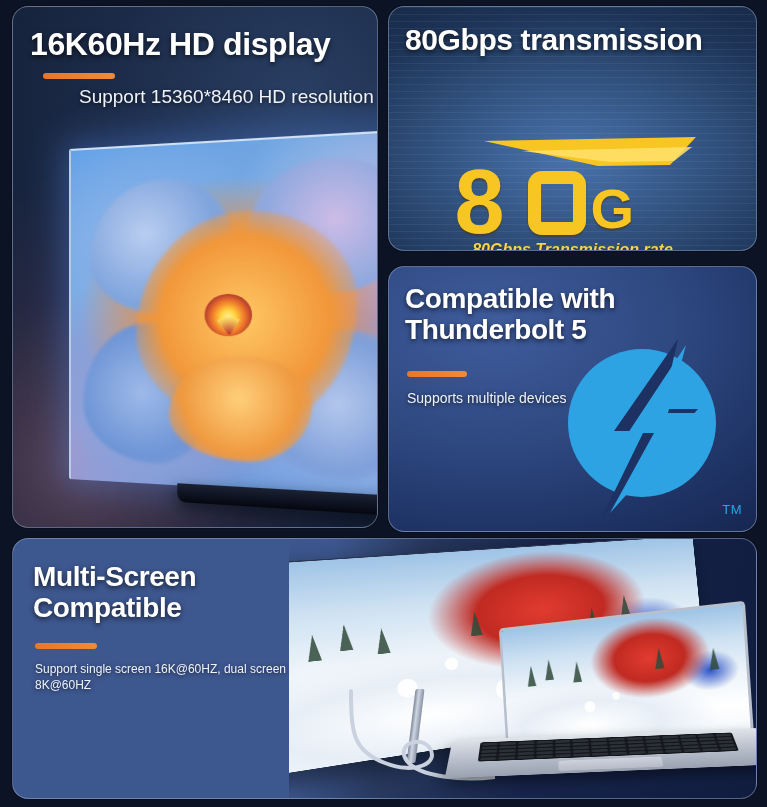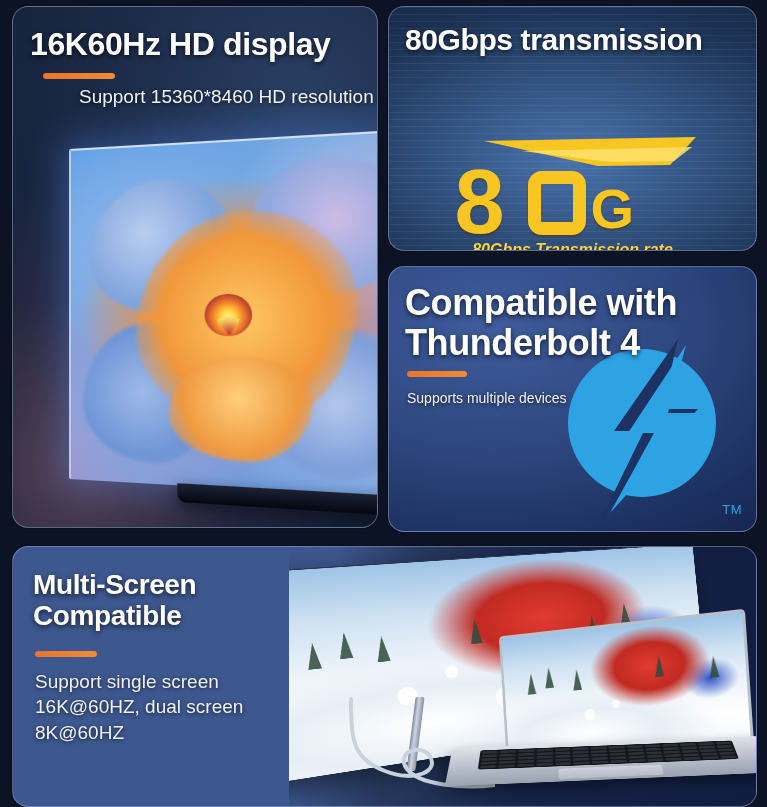"Compatible with" #t-tbolt { font-size: 36px -> 28px }
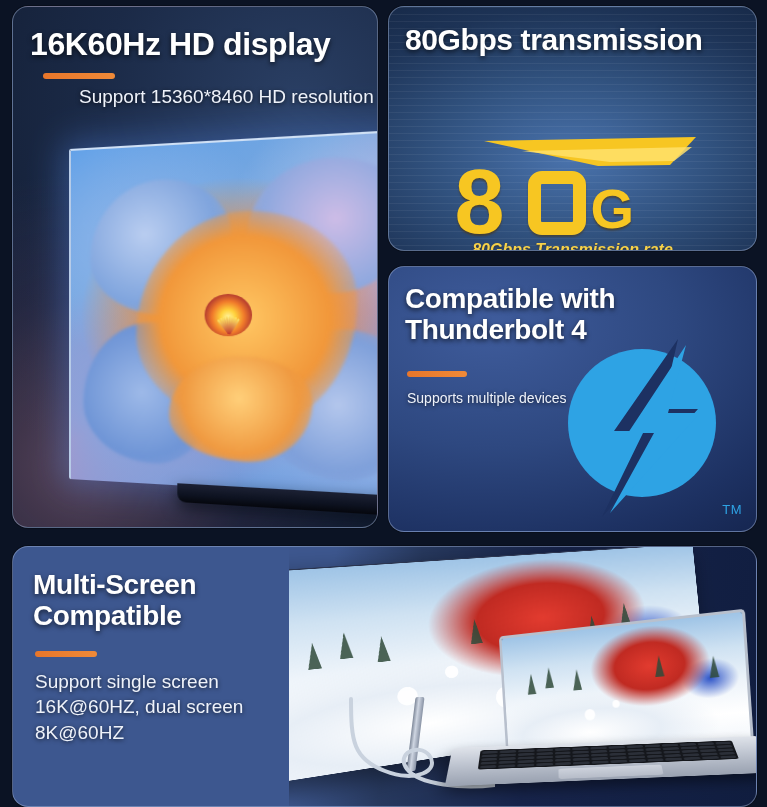"Thunderbolt 4" div { text: 4 -> 5 }
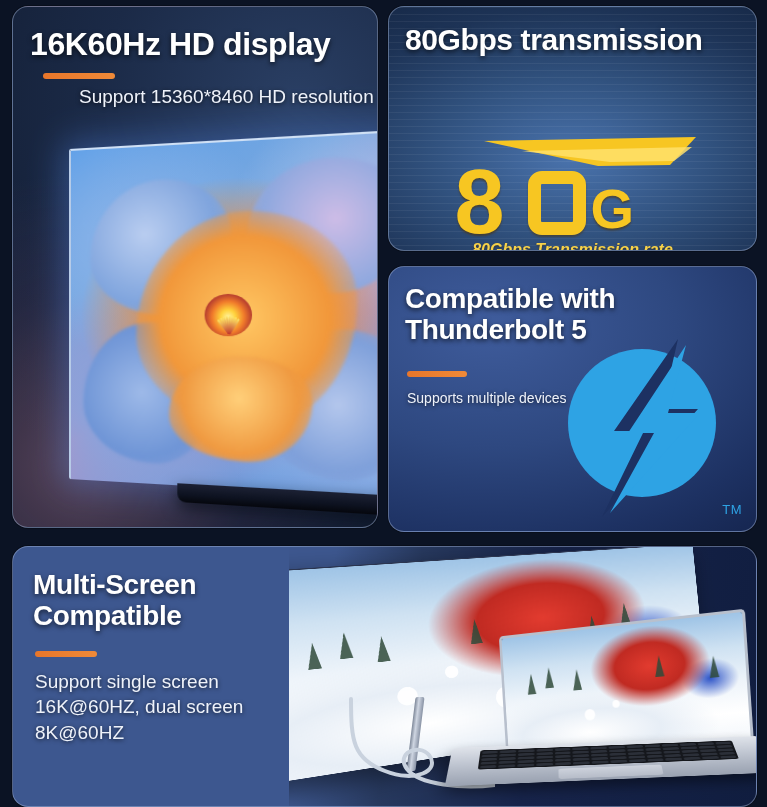"Multi-Screen" #p-multi { margin-top: 8px -> none }
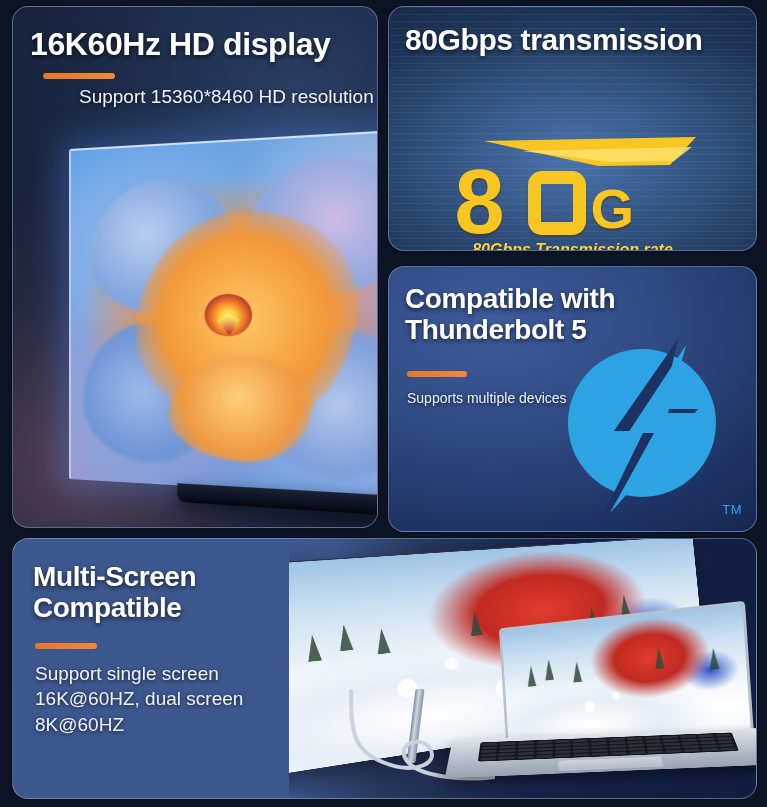"Support single screen 16K@60HZ, dual" #s-multi { font-size: 19px -> 12px }
